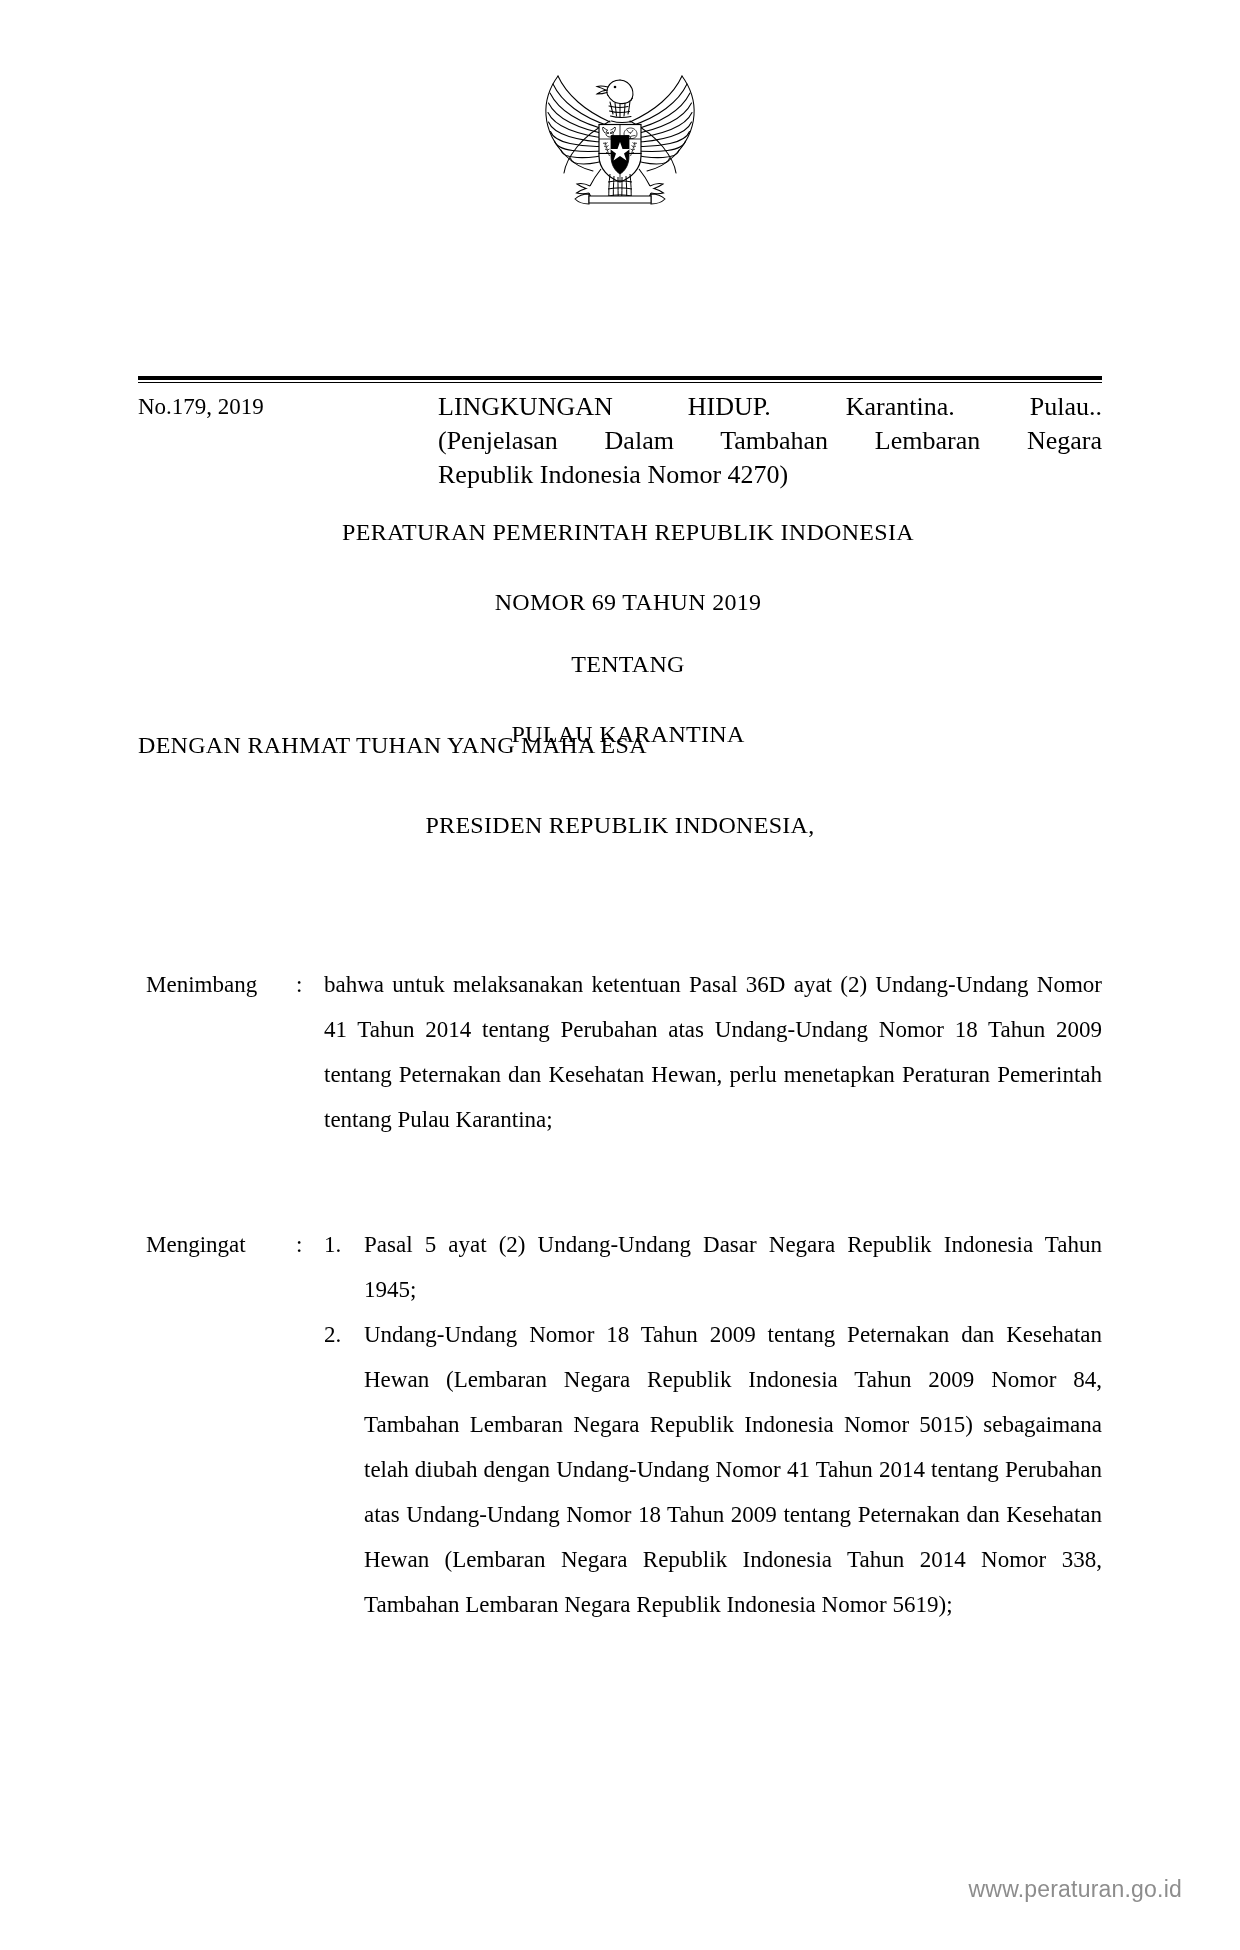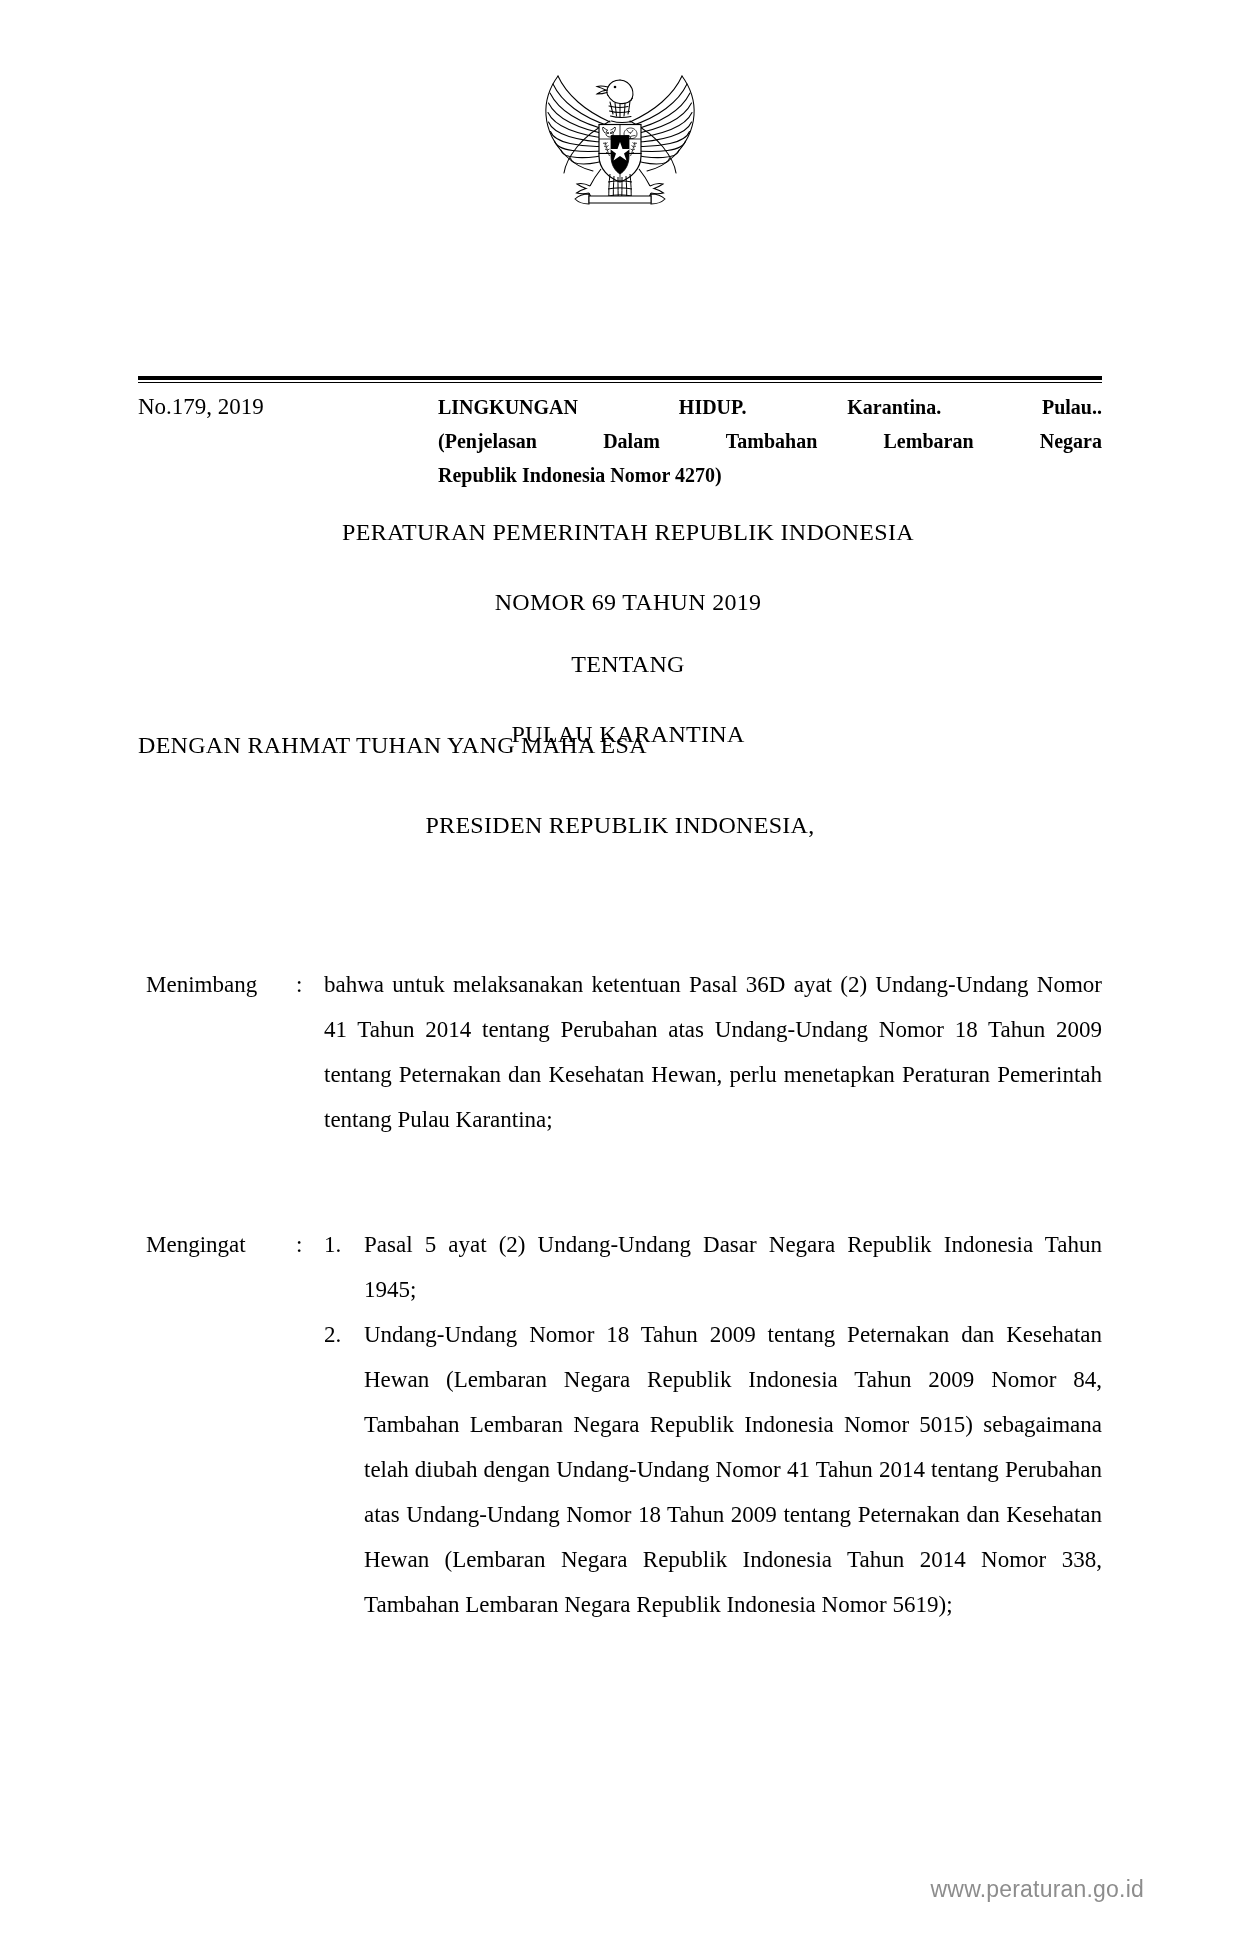"LINGKUNGAN HIDUP. Karantina. Pulau.." .meta-subject { font-size: 20px -> 26px; font-weight: bold -> none }
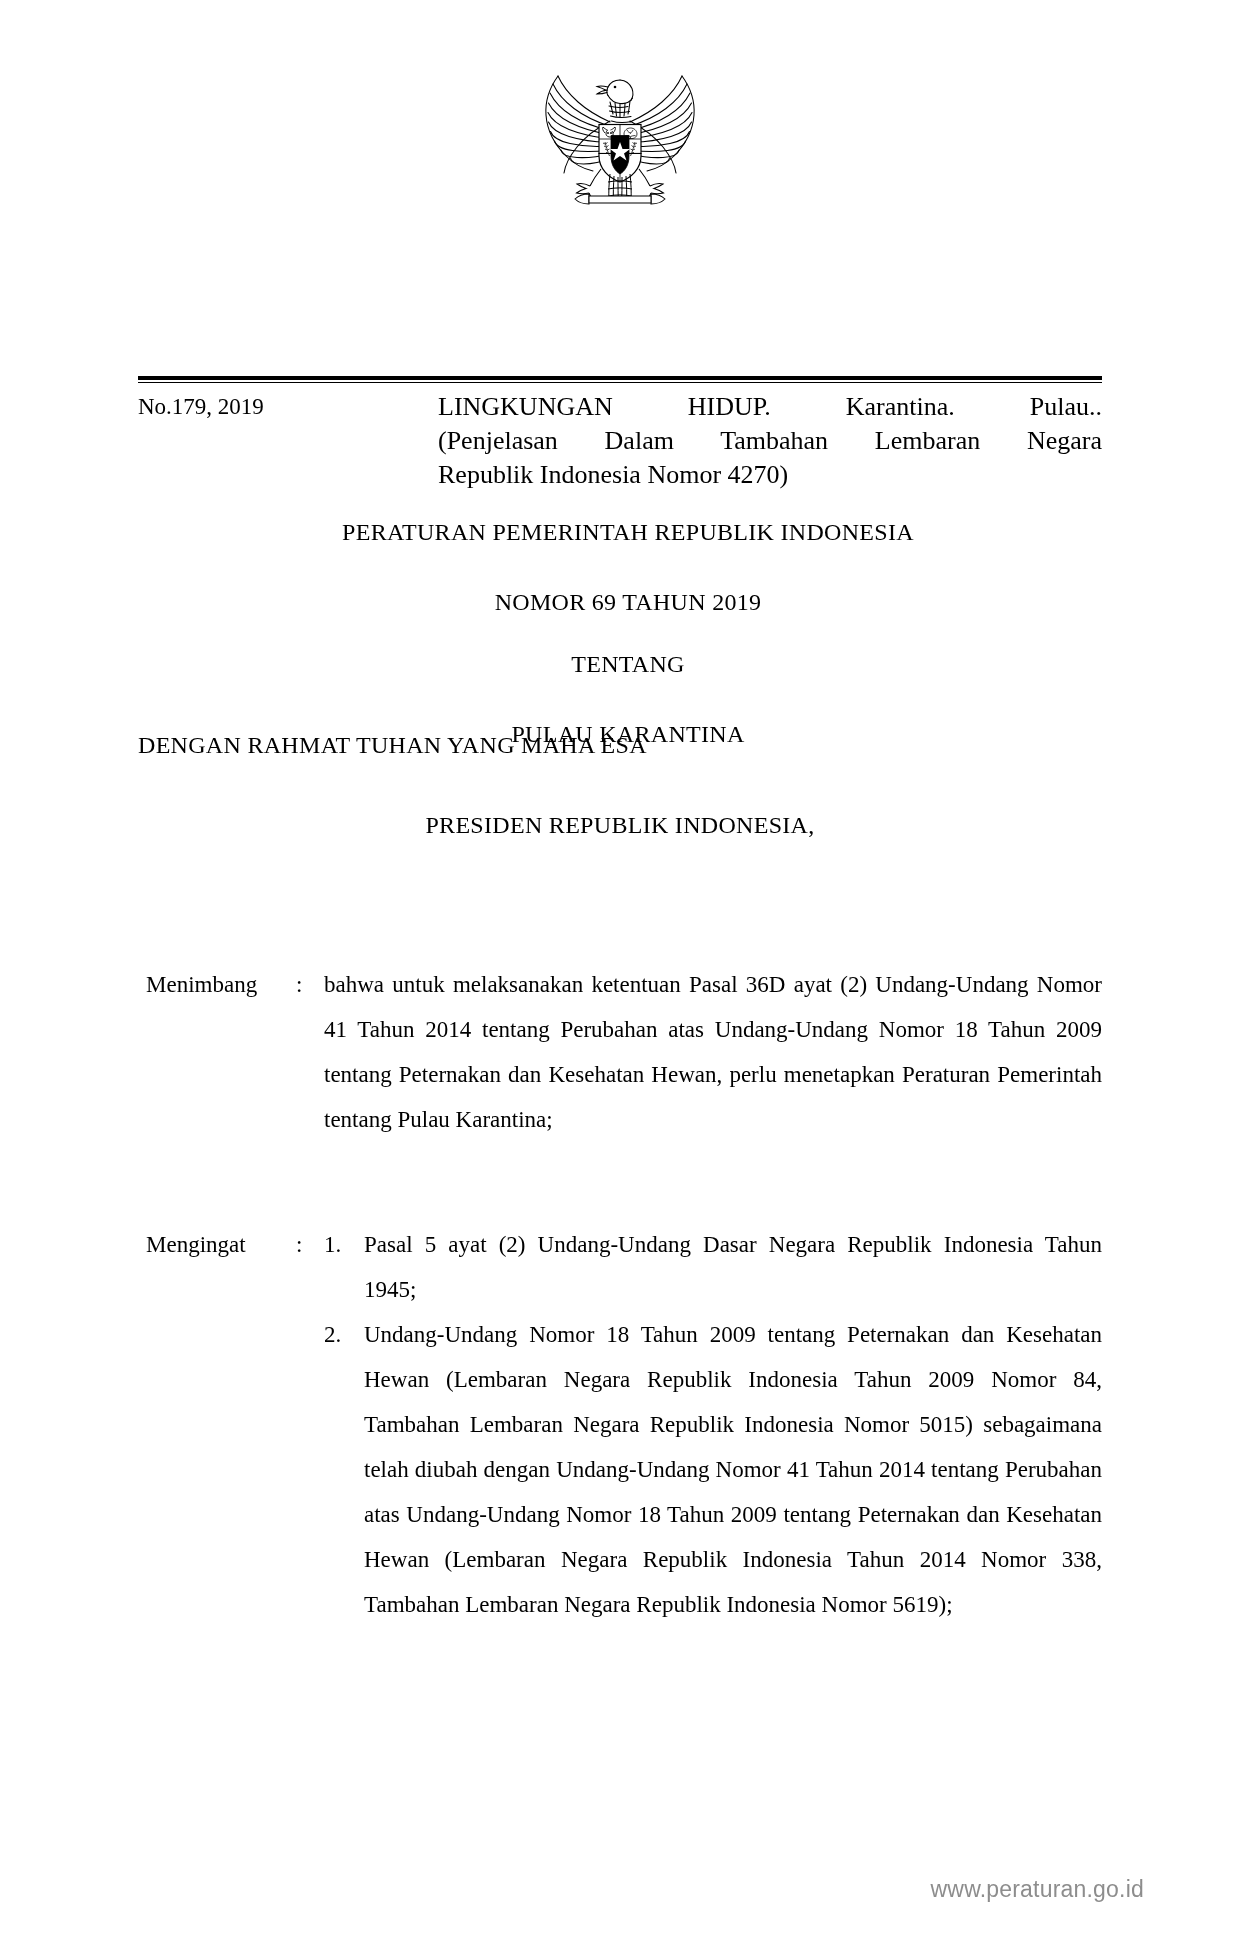"www.peraturan.go.id" .footer { padding-right: 96px -> 58px }
